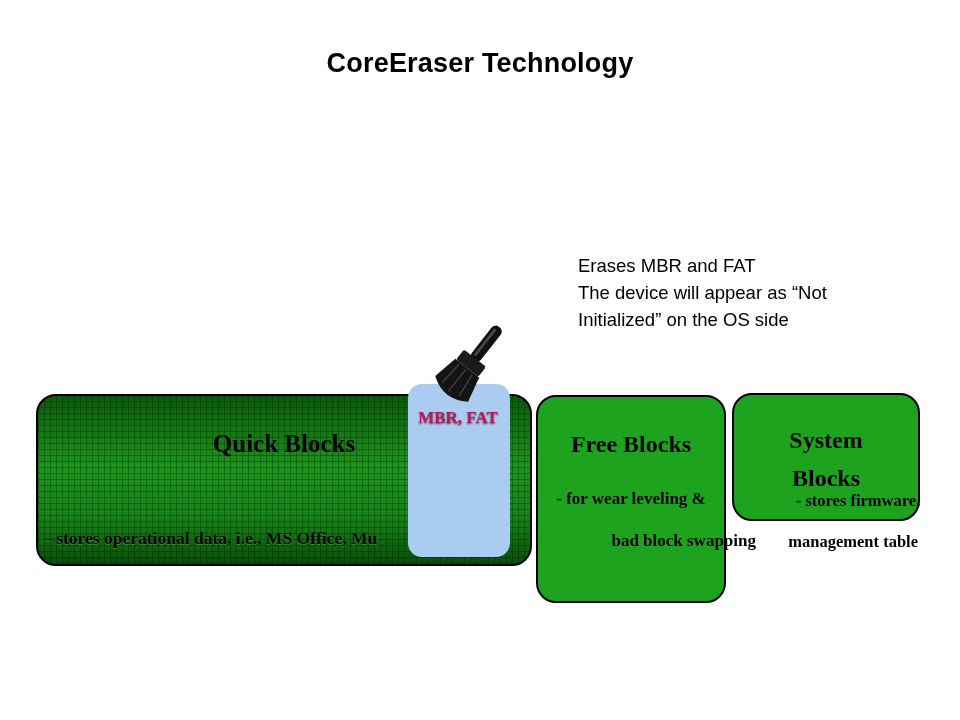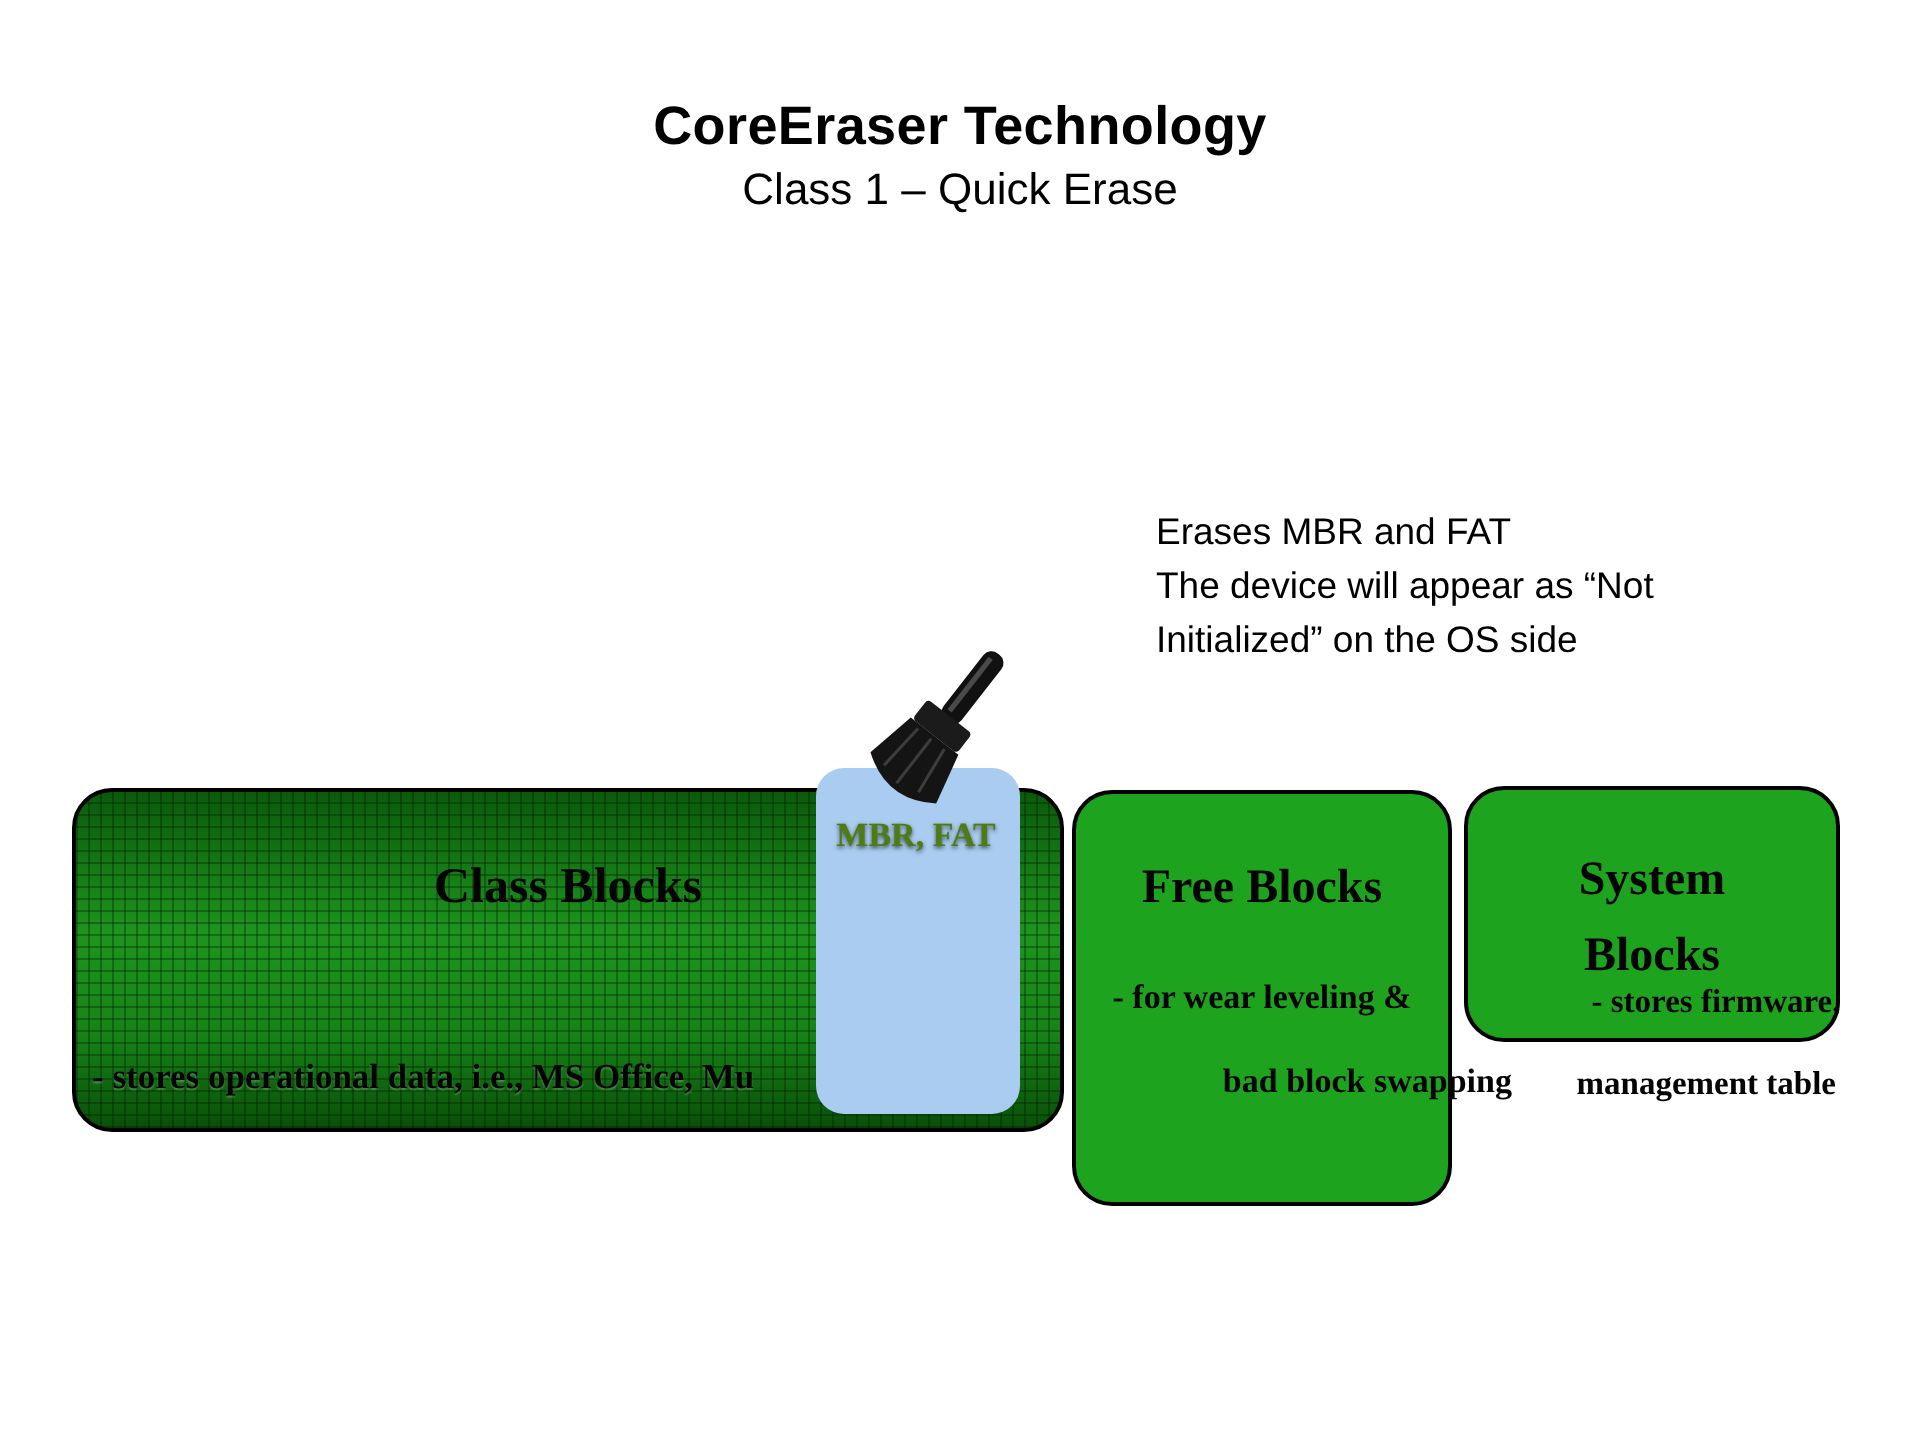"Class 1 – Quick Erase" div.page-subtitle { html: <div>Class 1 – Quick Erase</div> -> none }
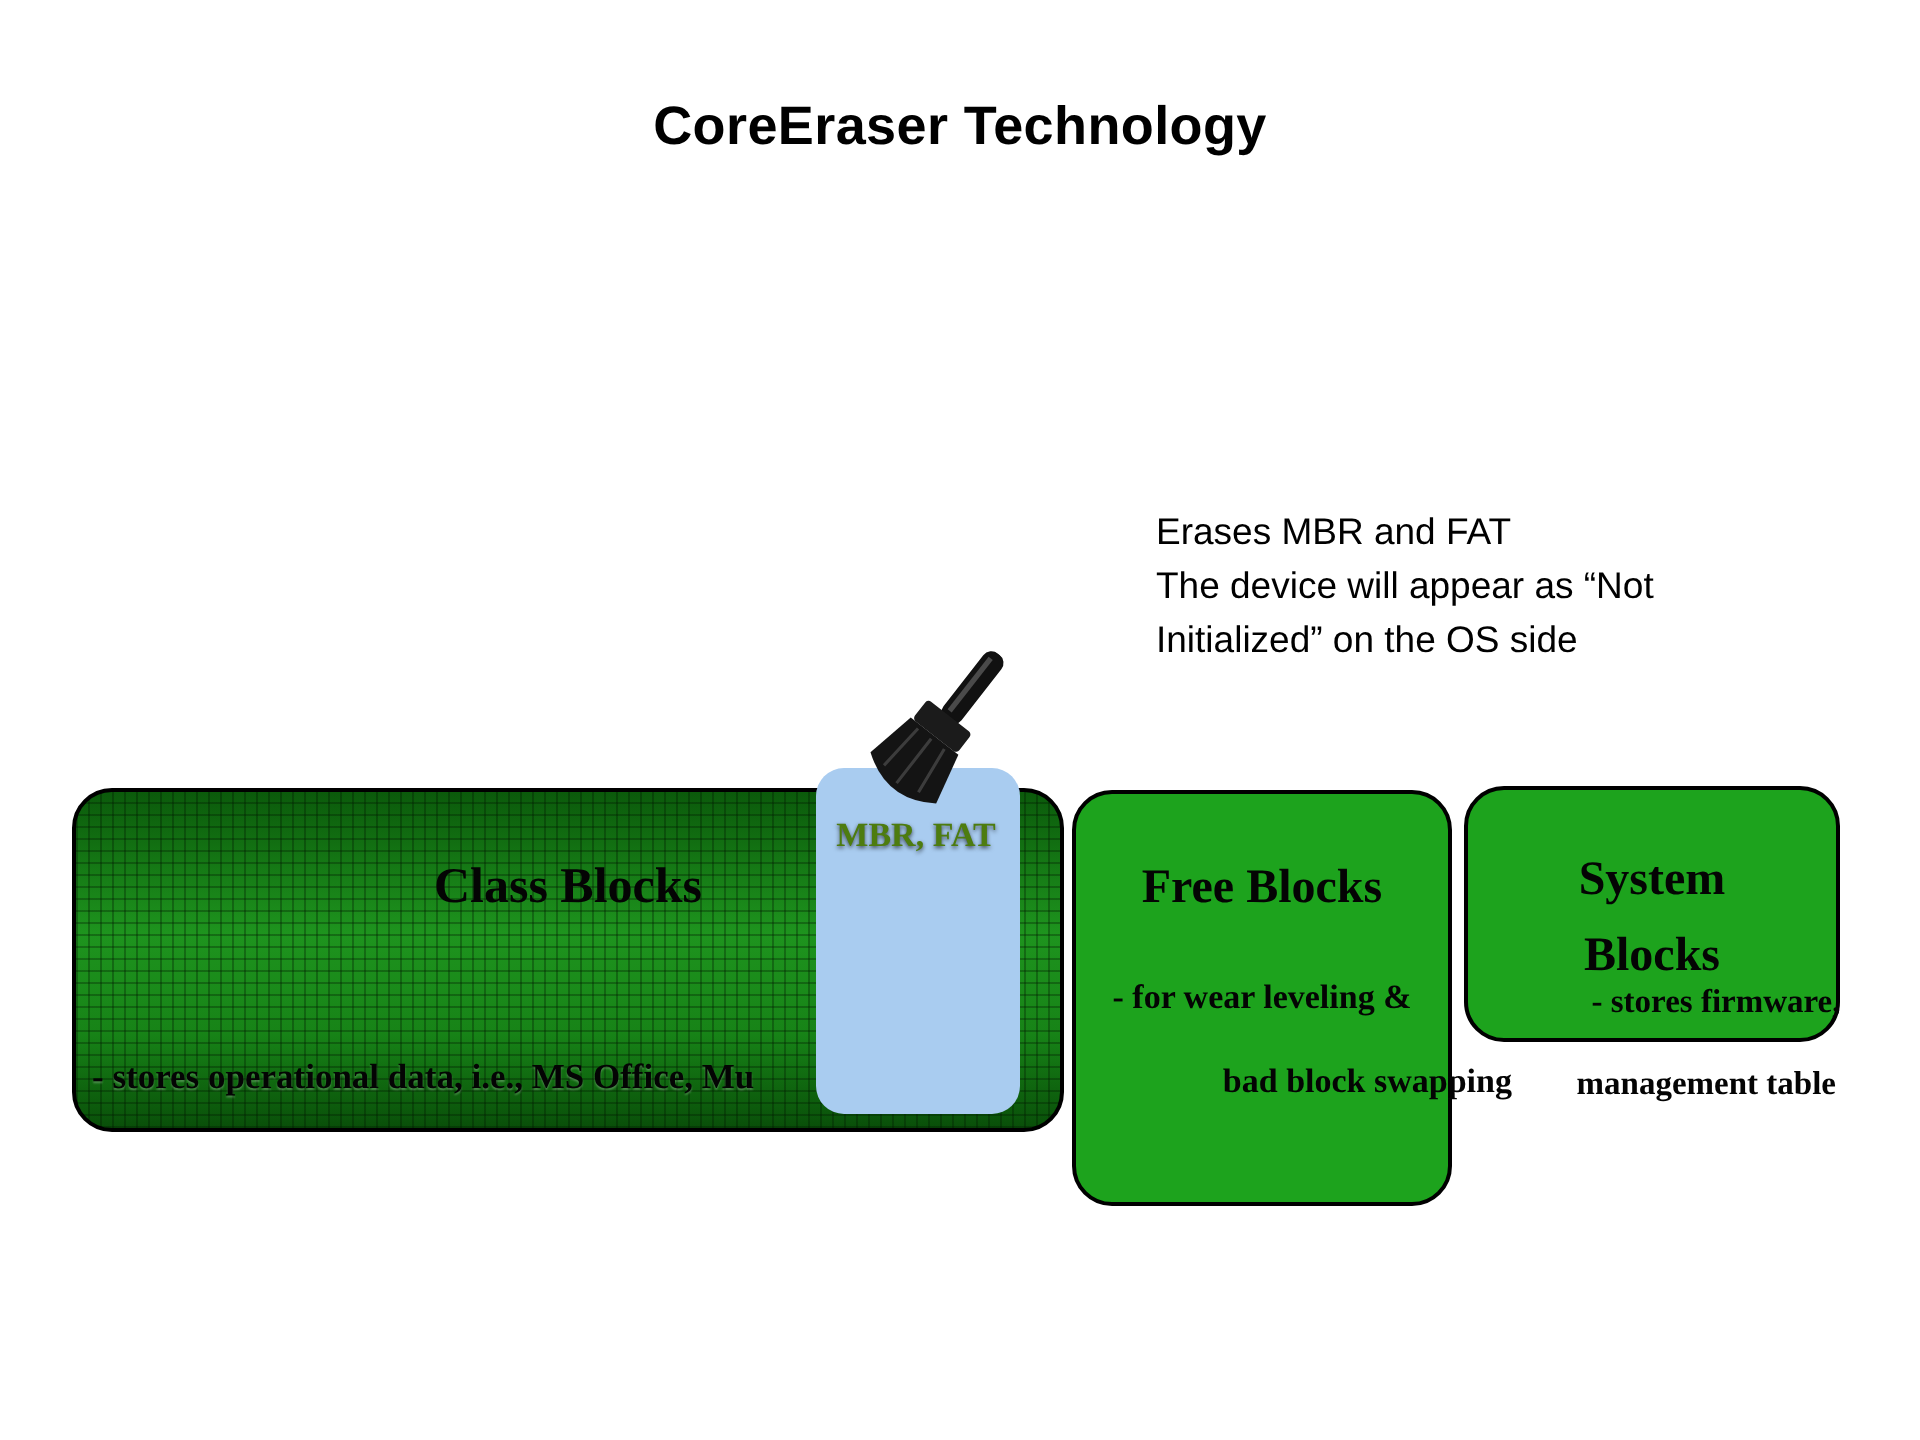"MBR, FAT" .erase-label { color: #4d7c0f -> #be185d }
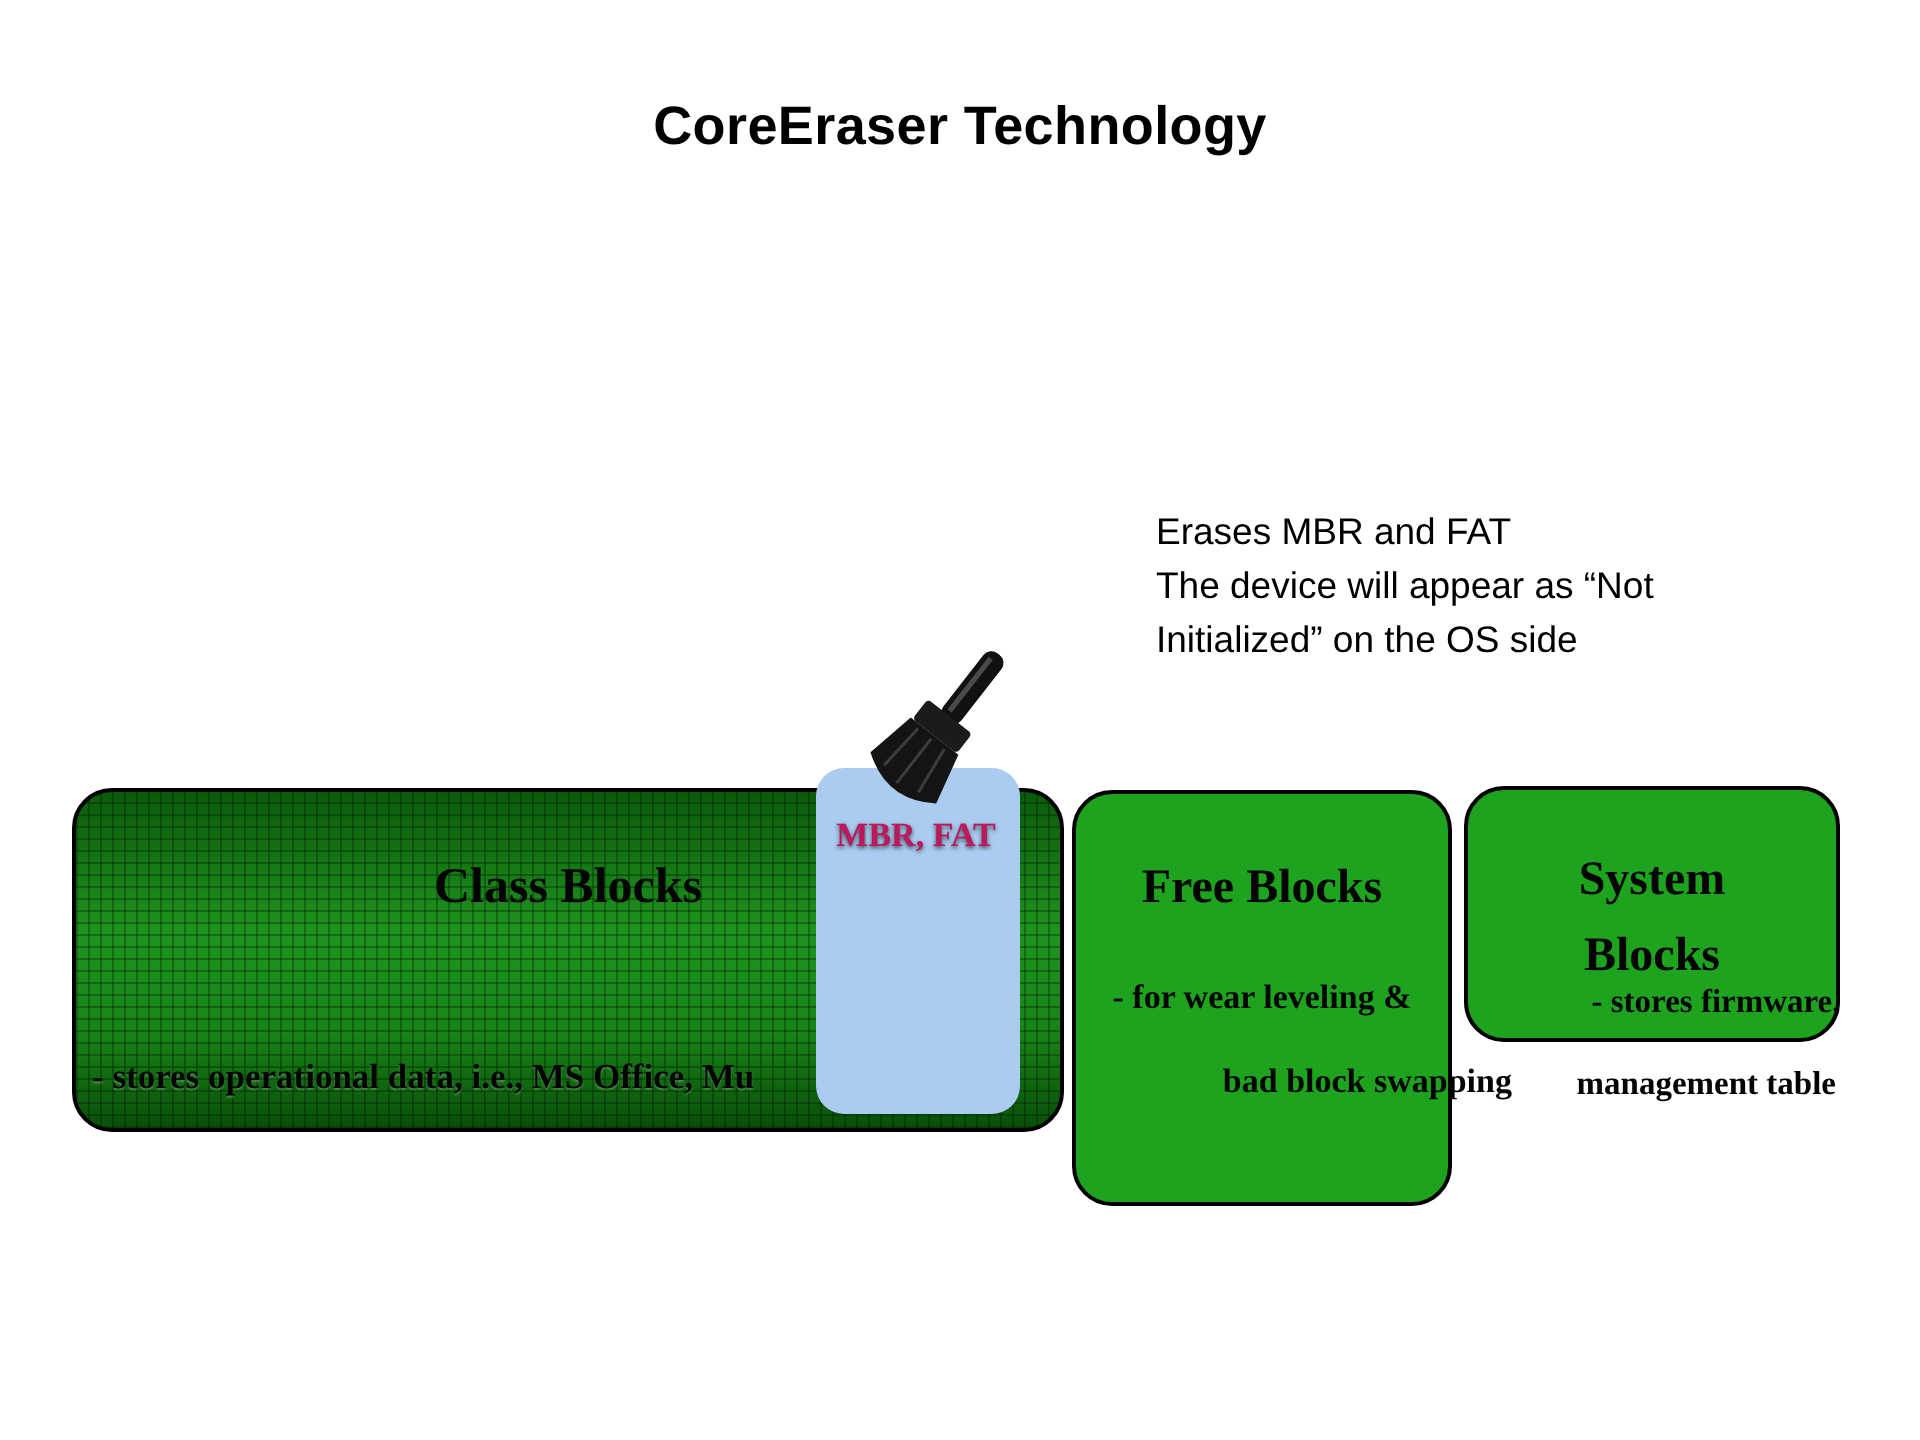"Class Blocks" div.blk-title { text: Class -> Quick }
